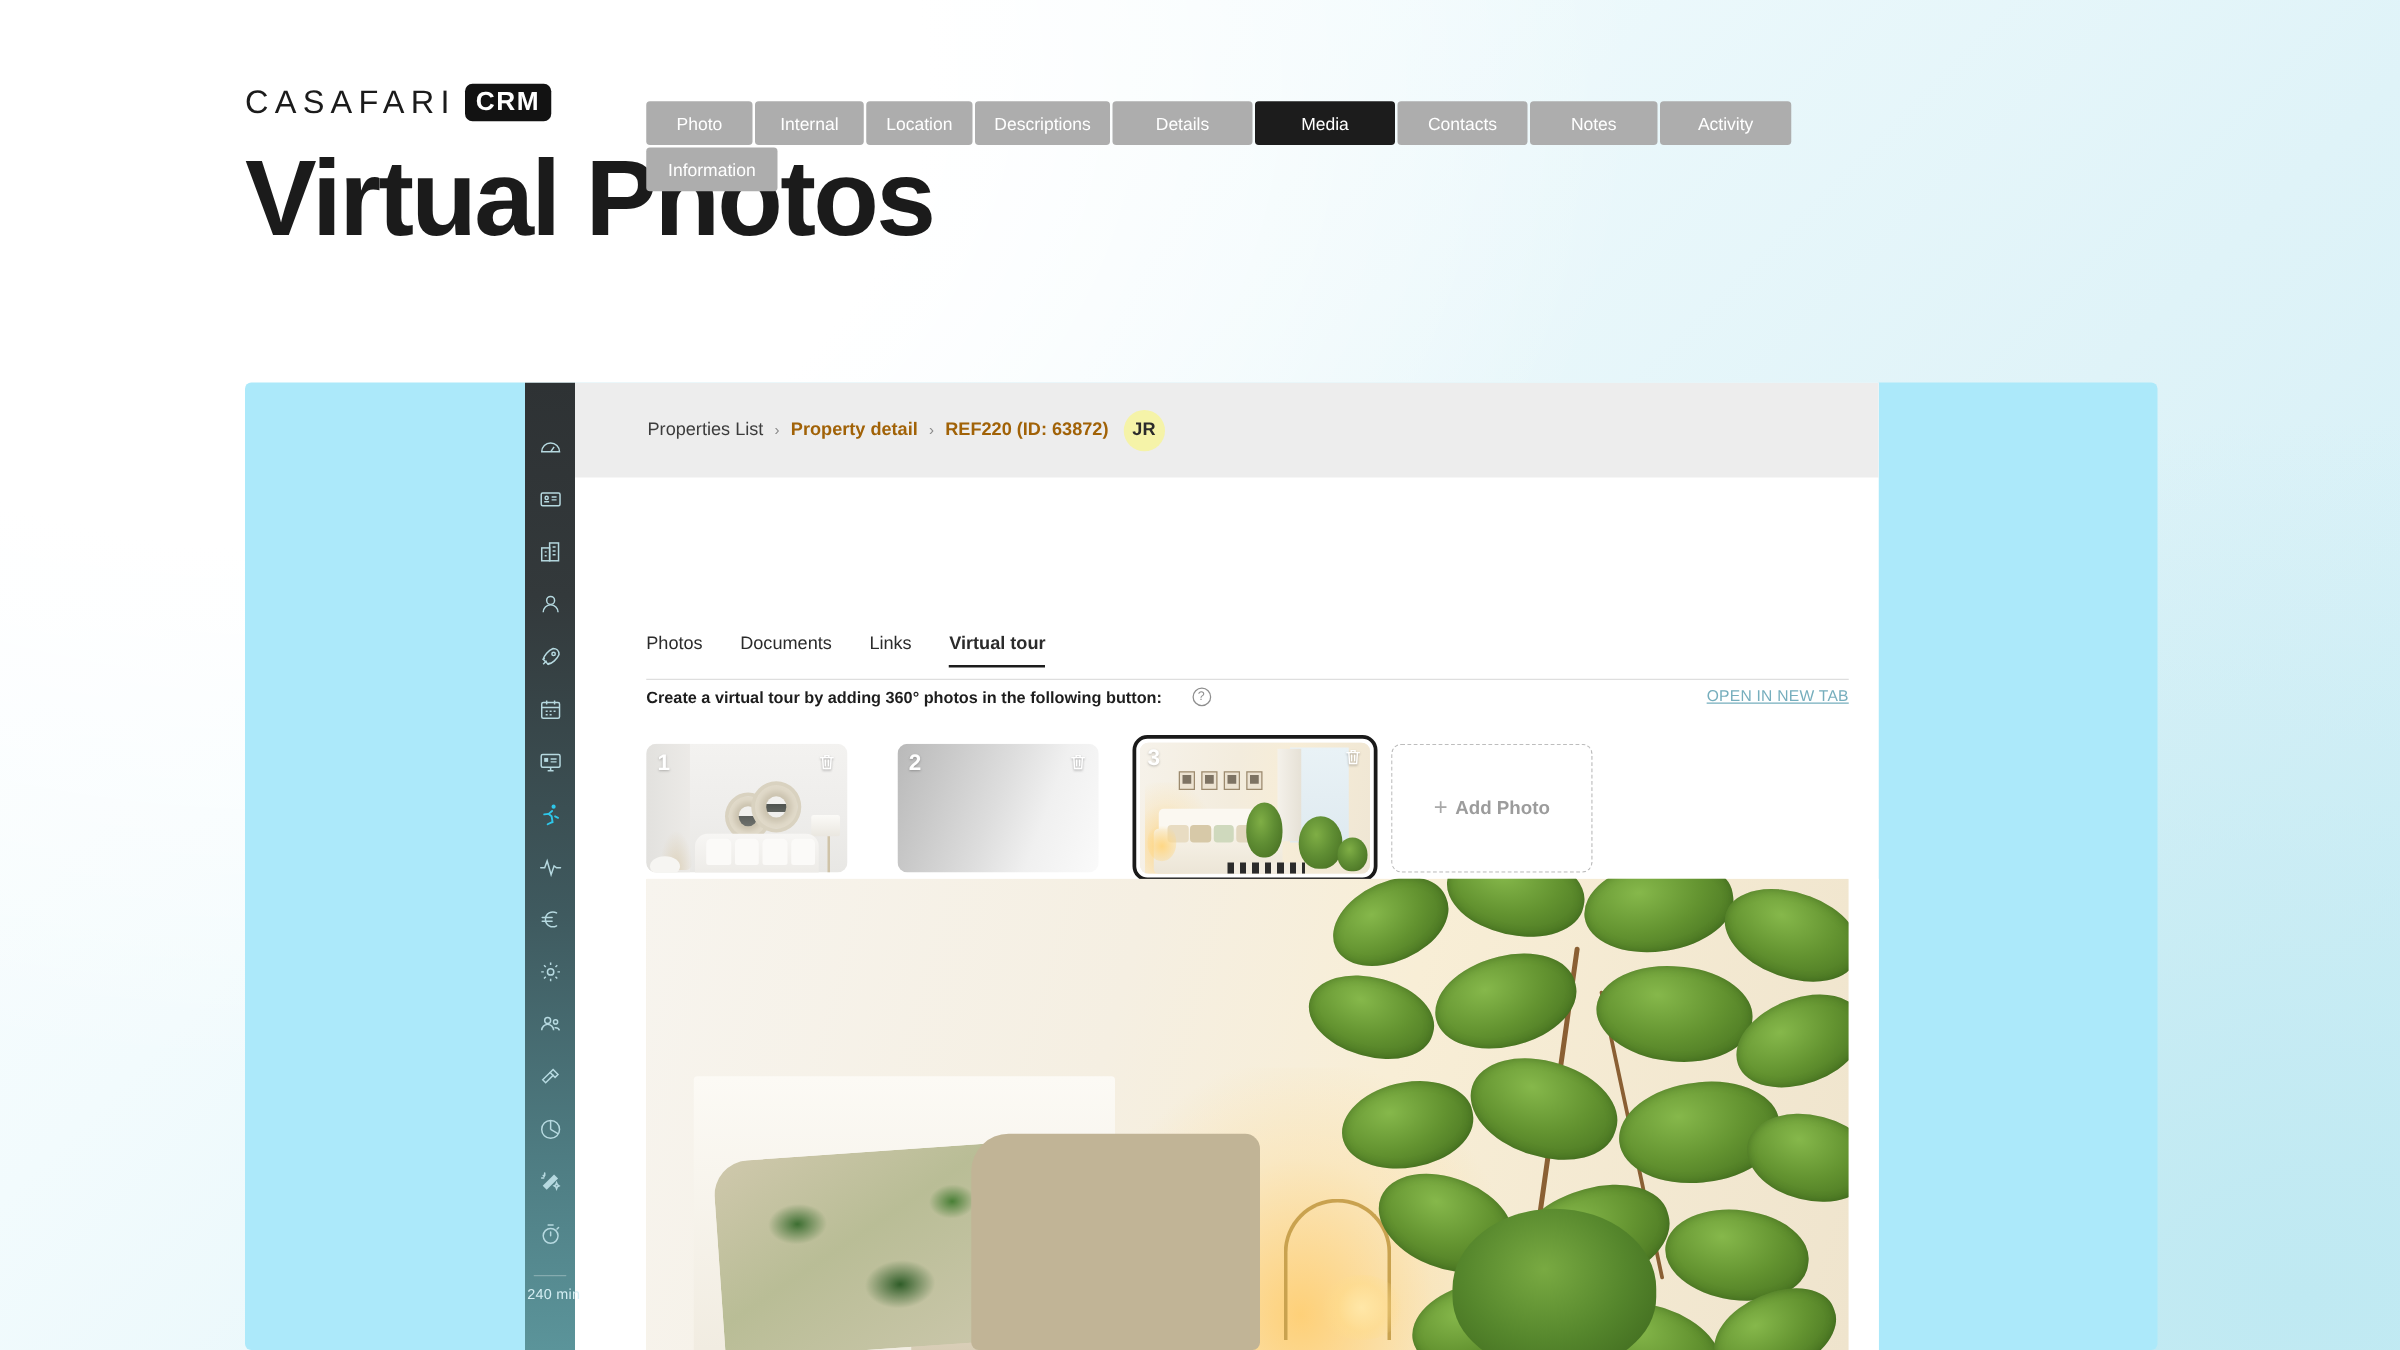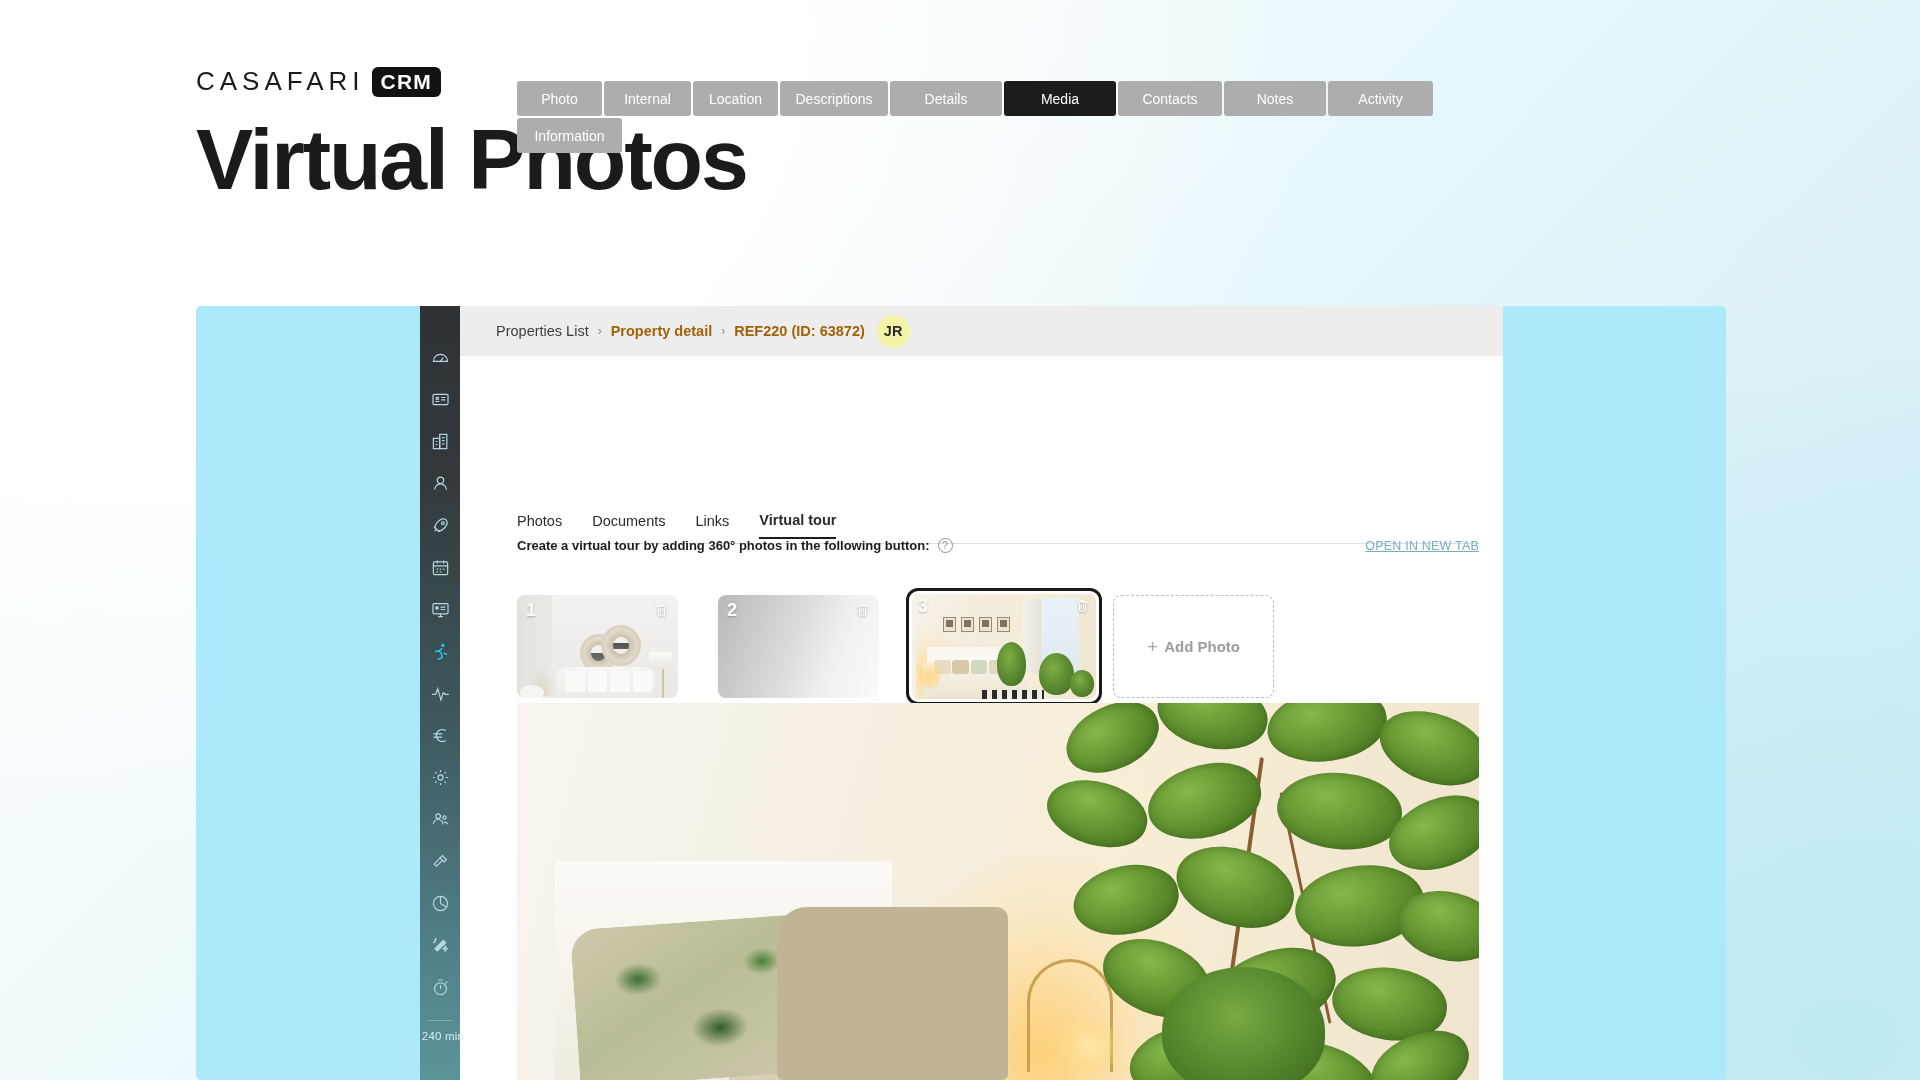"Properties List" #header-bar { height: 50px -> 76px; padding-left: 36px -> 58px }
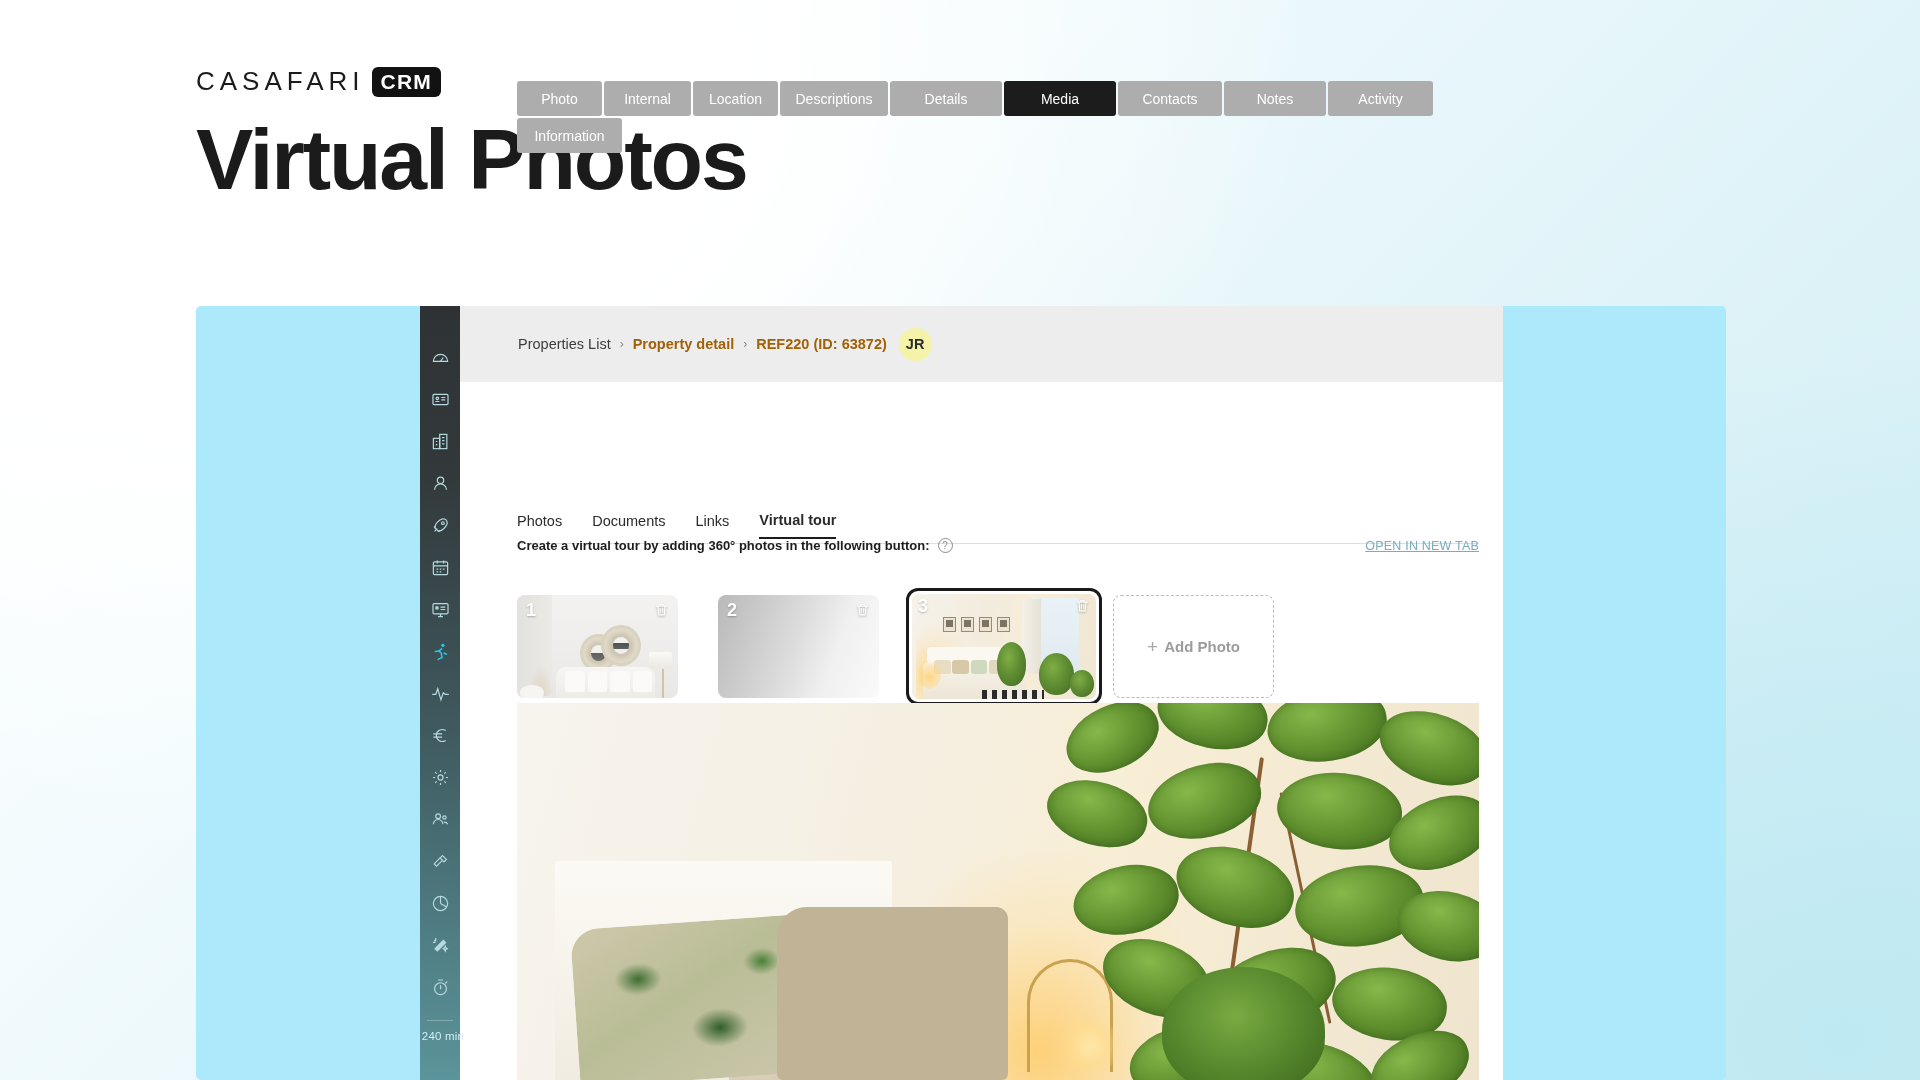"Photos" #subtab-row { align-items: center -> flex-start }
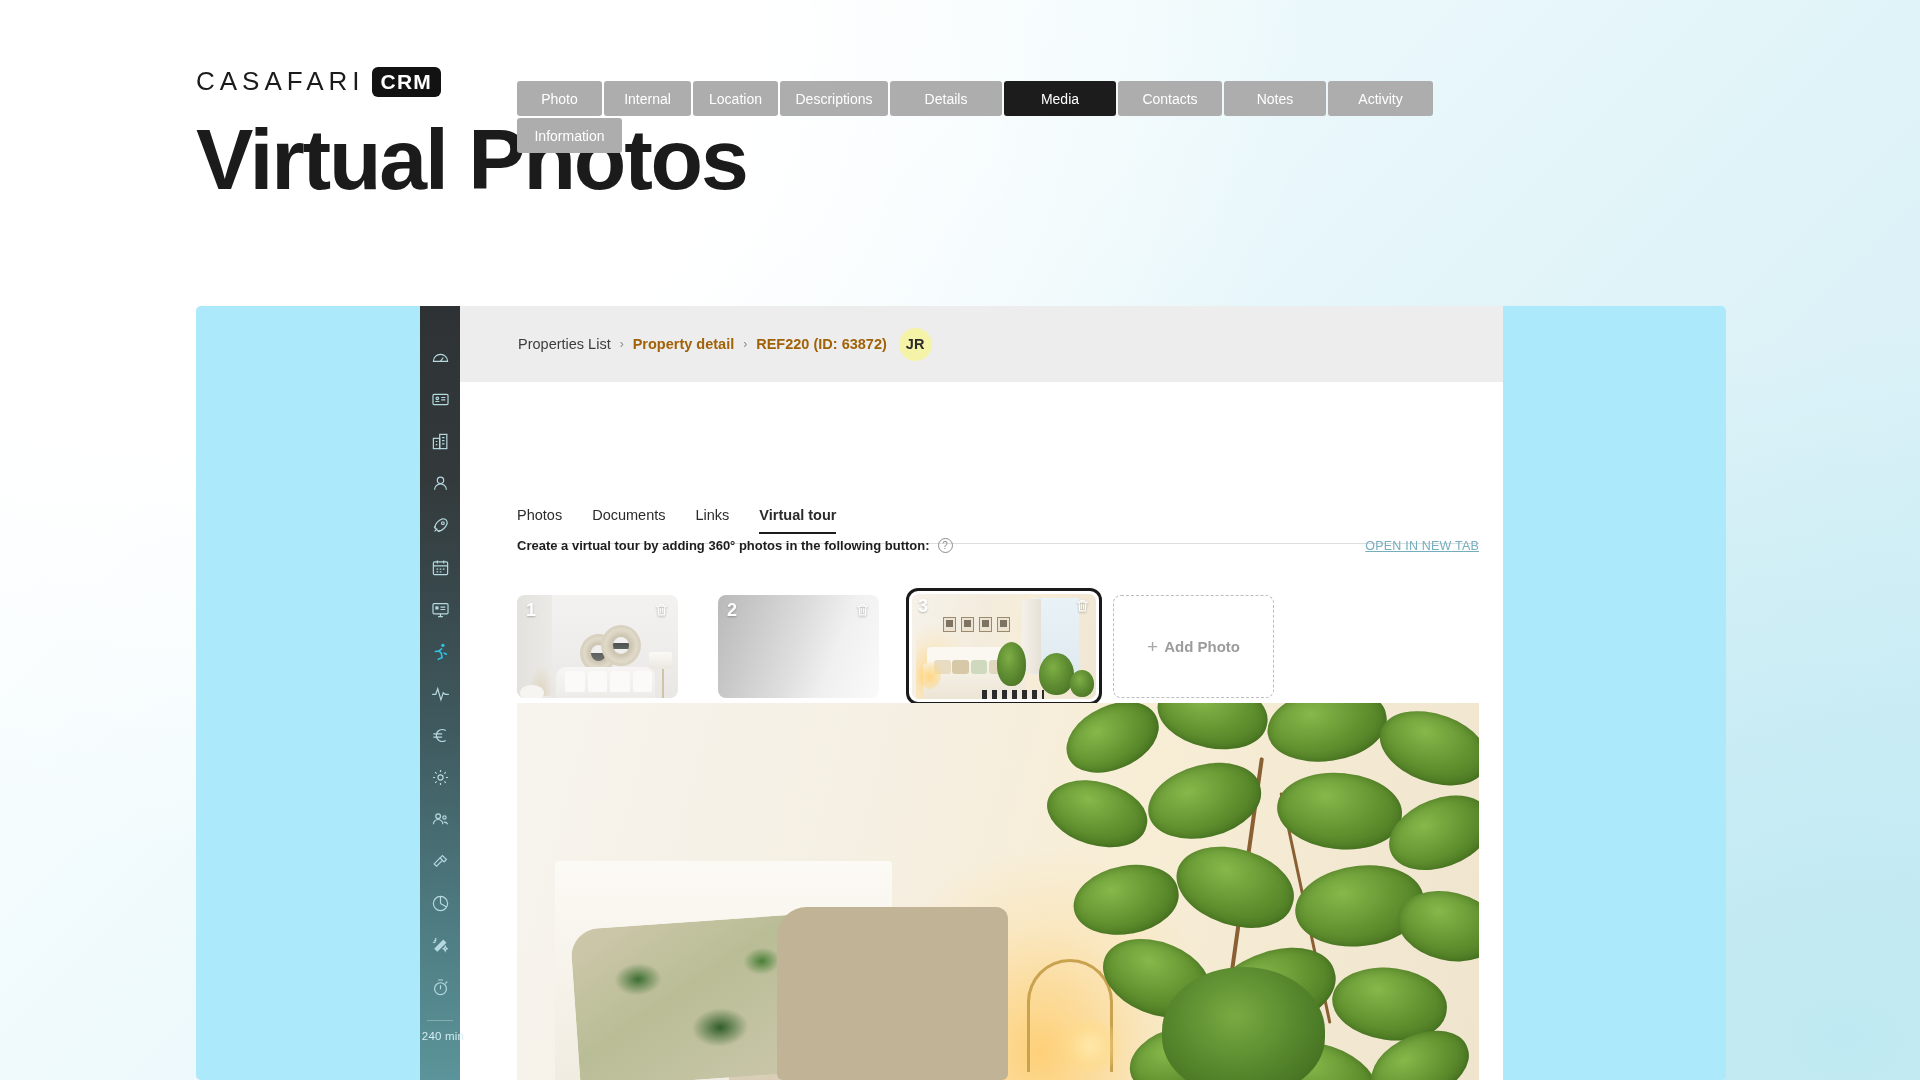"Create a virtual tour by" #instruction-row { align-items: flex-end -> flex-start; gap: none -> 16px; top: 538px -> 550px }
